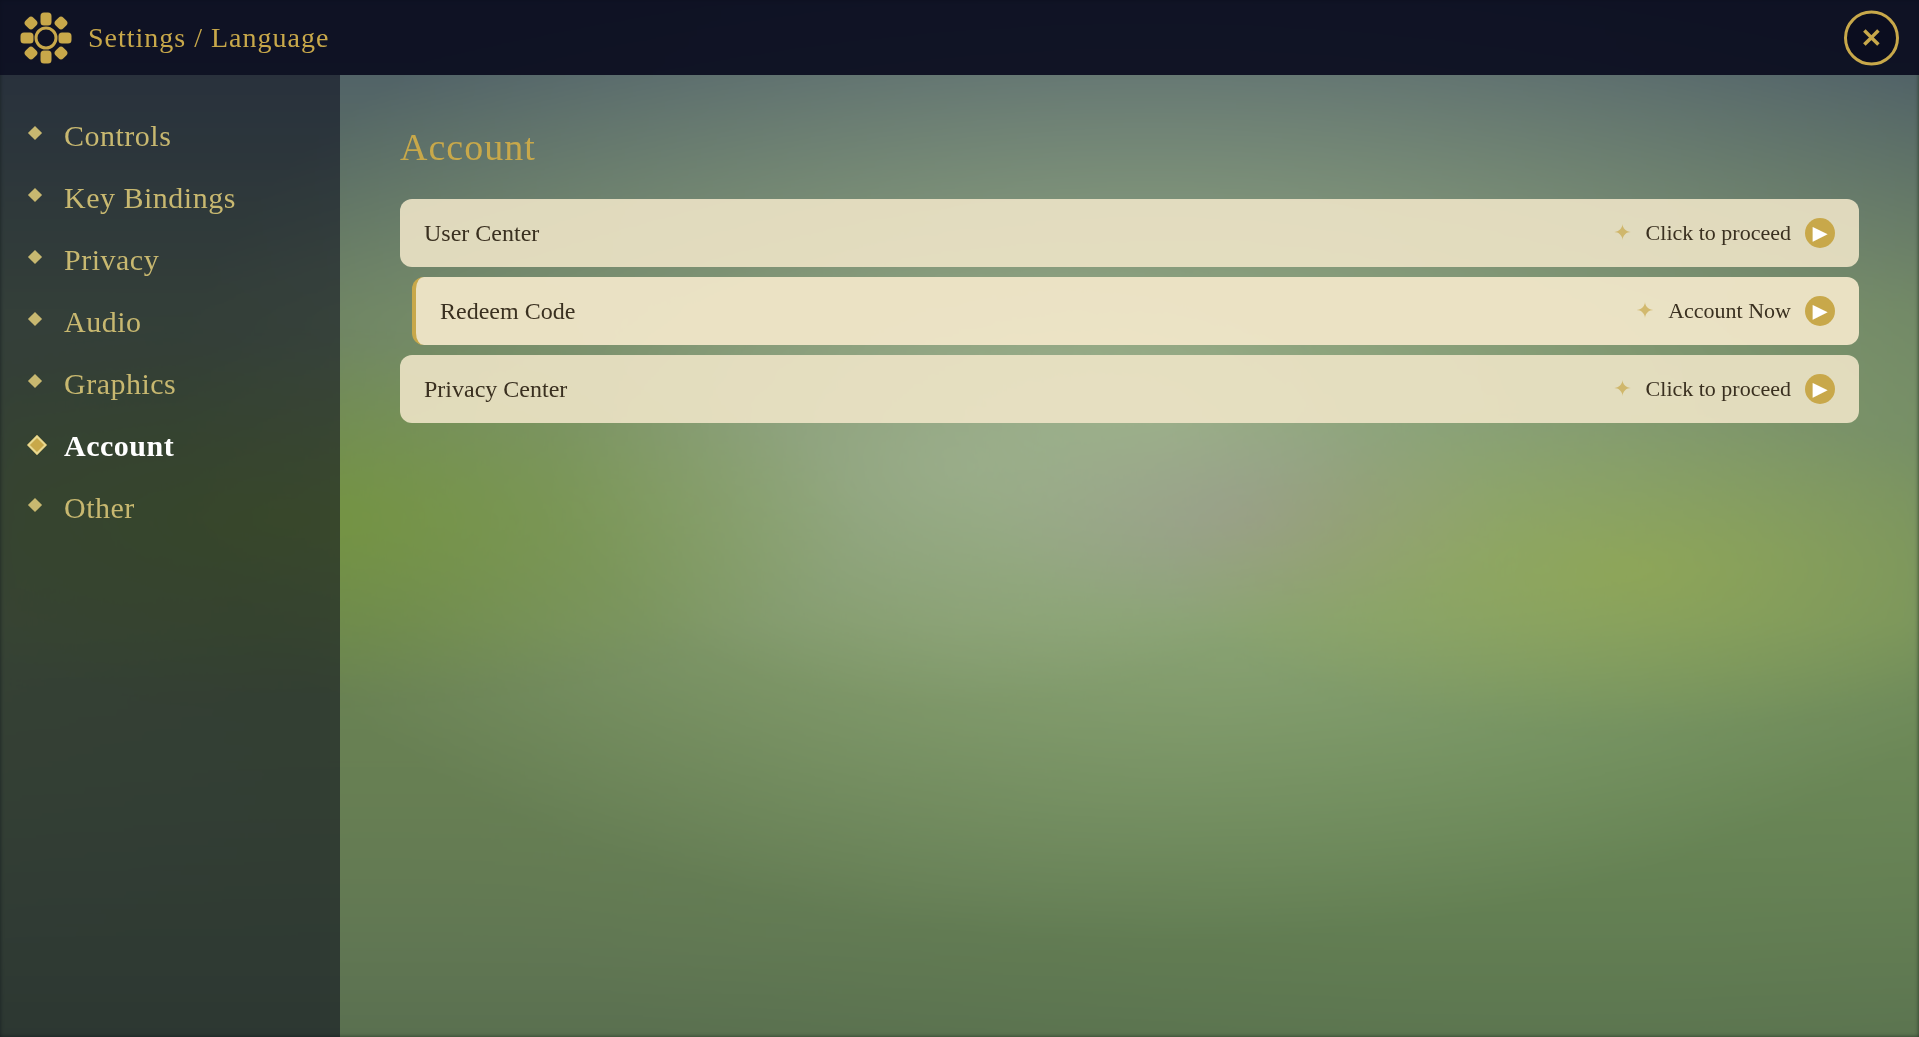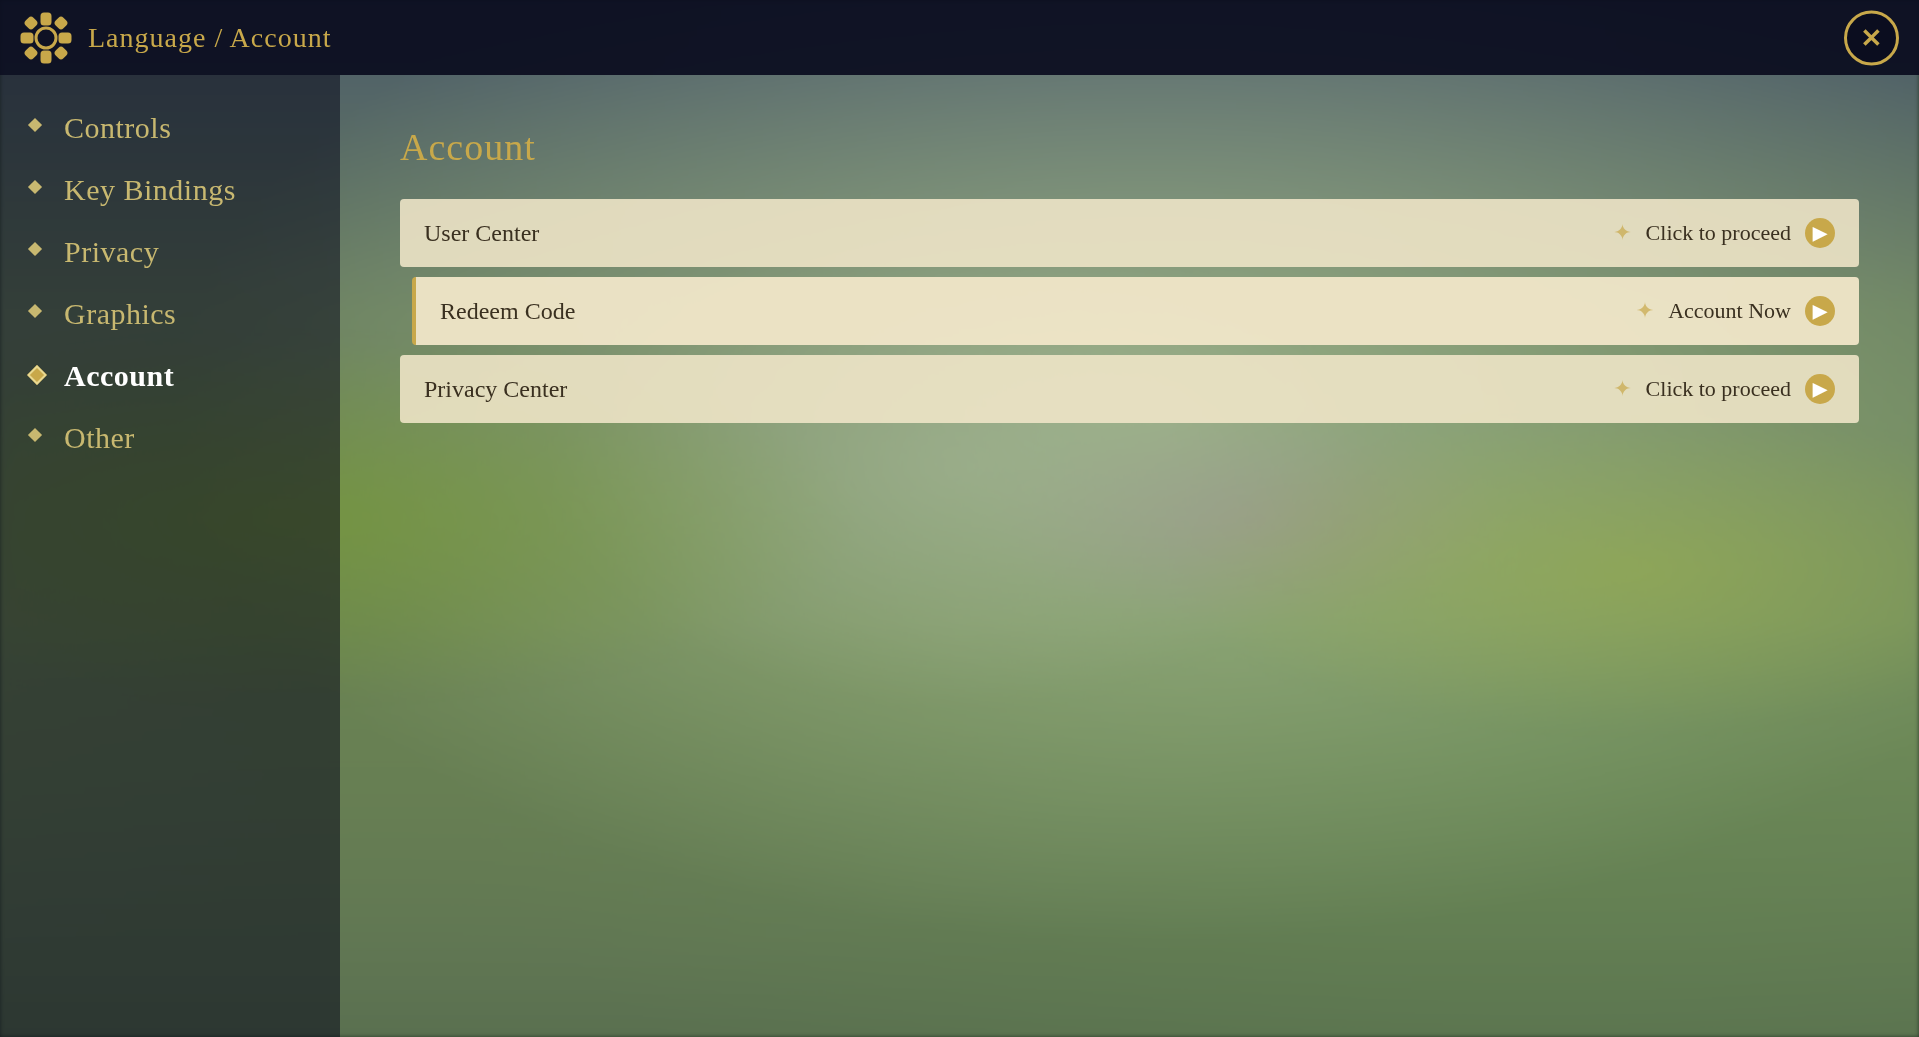"Language / Account" span.header-title { text: Language / Account -> Settings / Language }
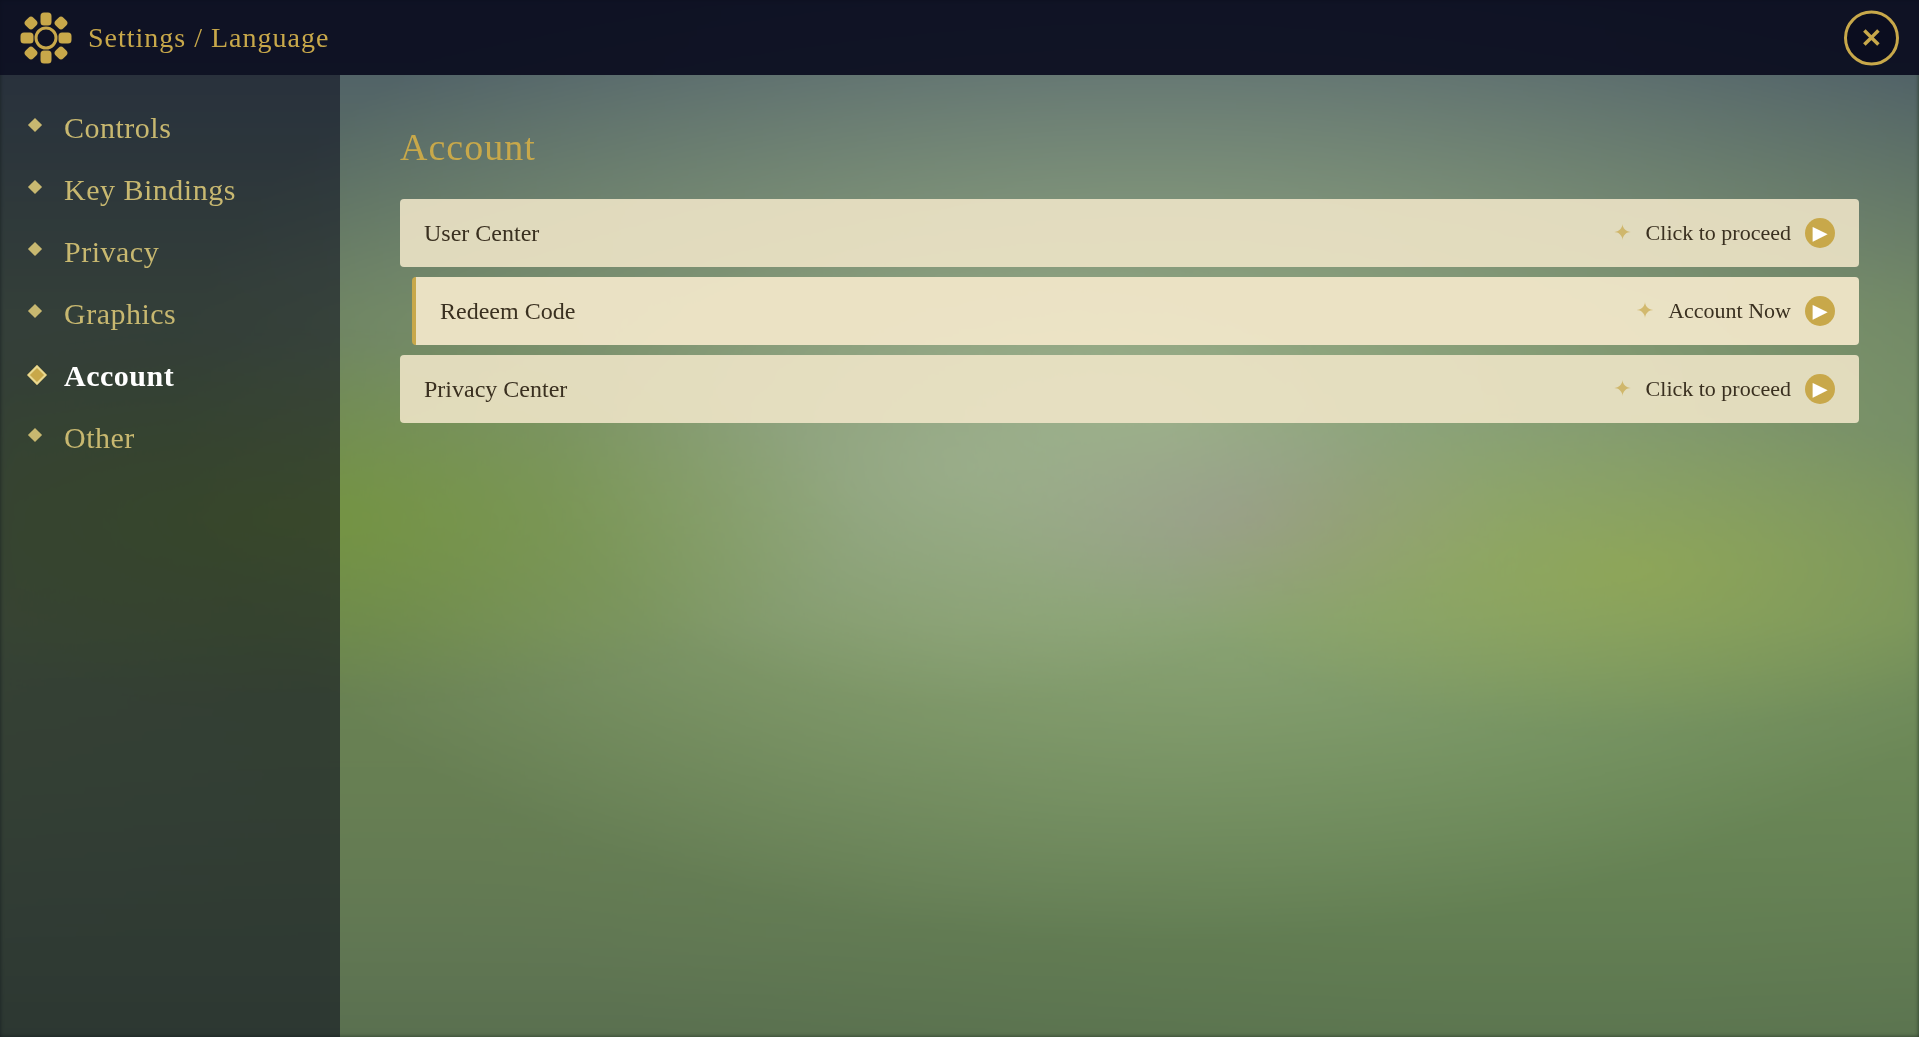"Controls" .sidebar { padding: 22px 0 -> 30px 0 }
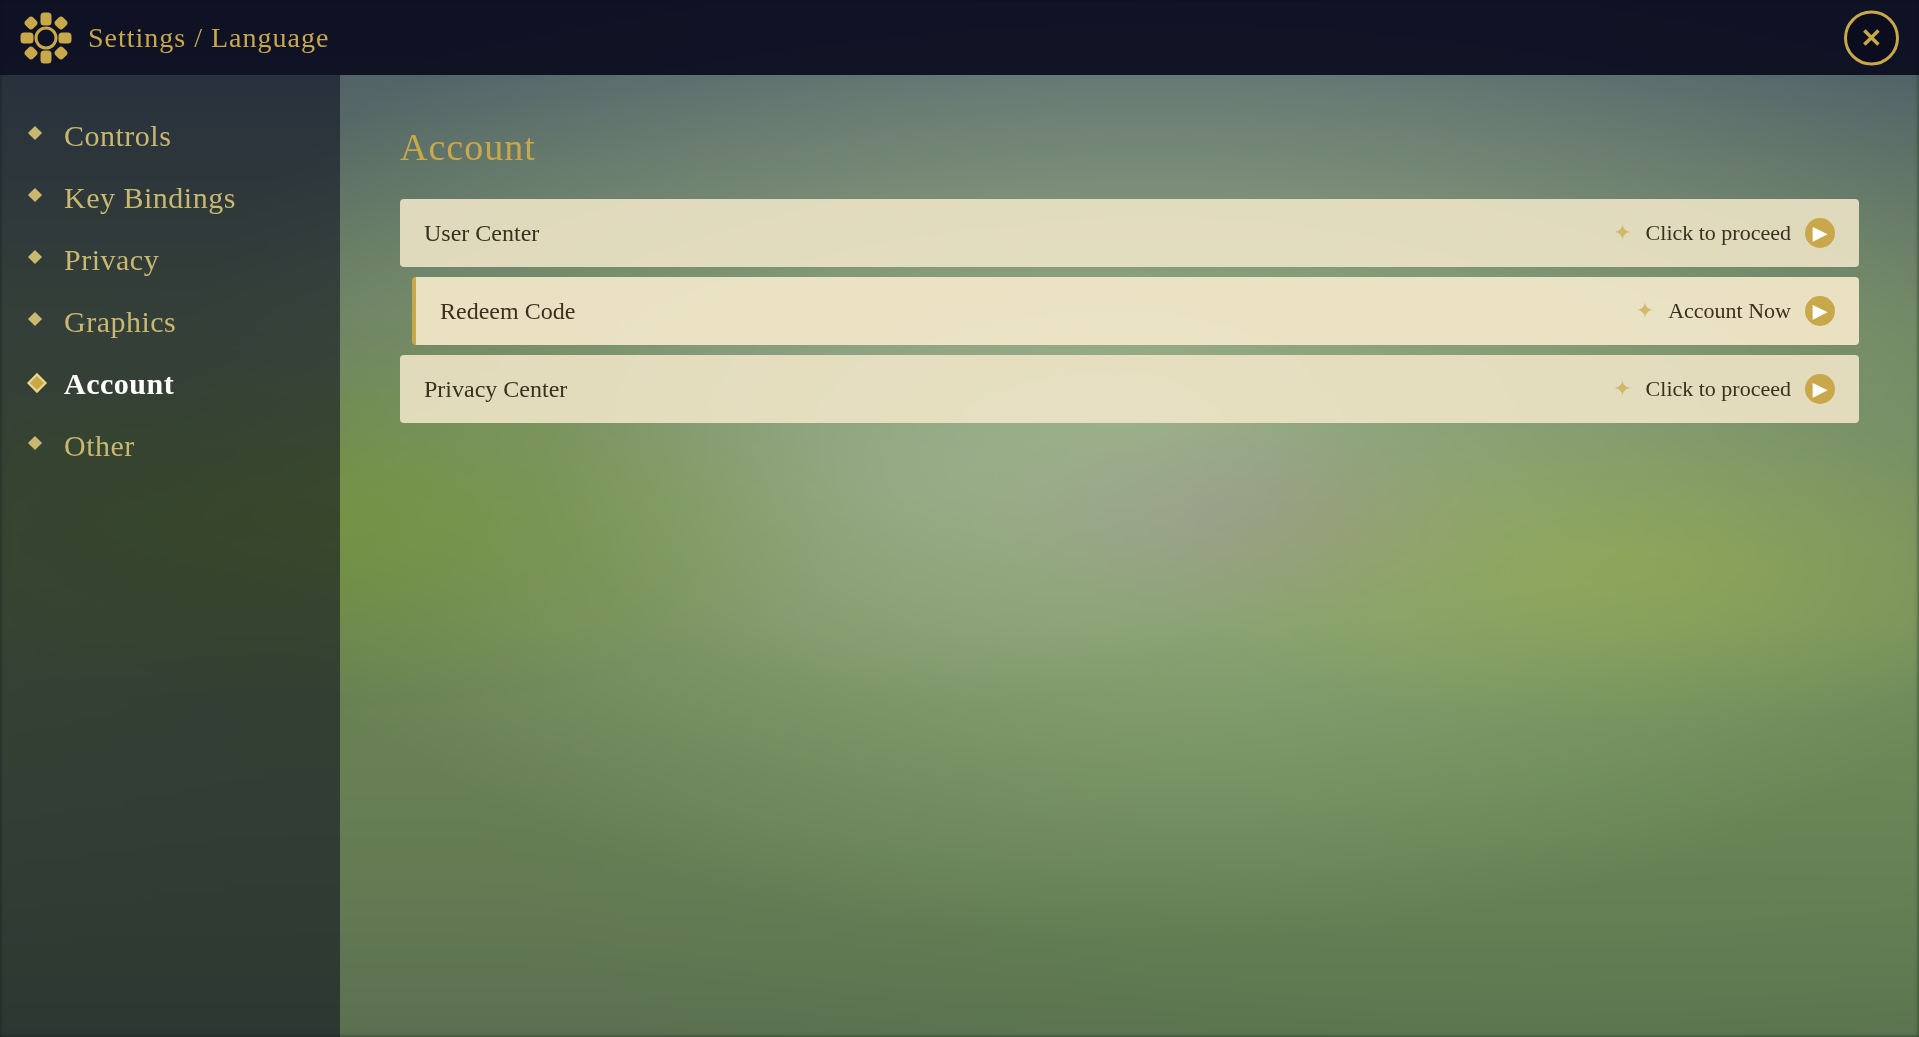"User Center" .setting-row { border-radius: 4px -> 12px }
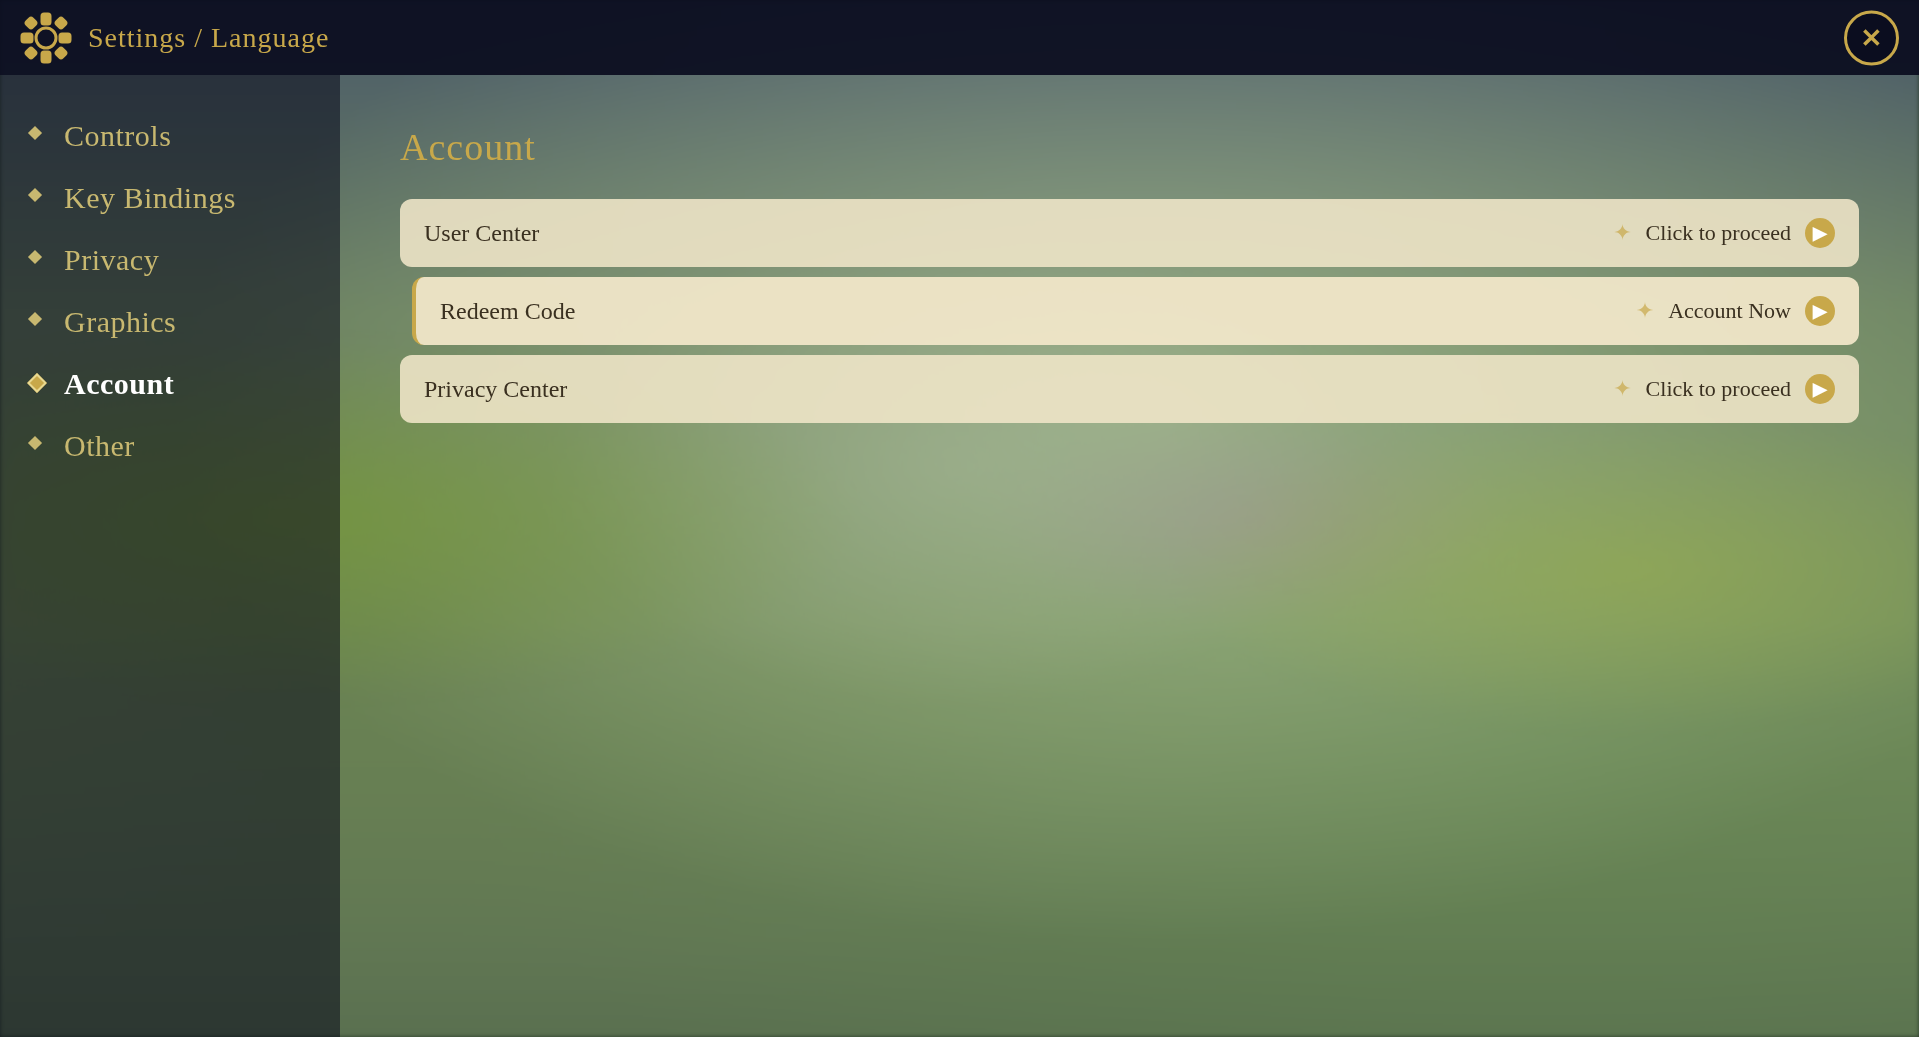"Audio" div.sidebar-item { html: none -> <div> <div> <div></div> </div> <span>Audio</span> </div> }
